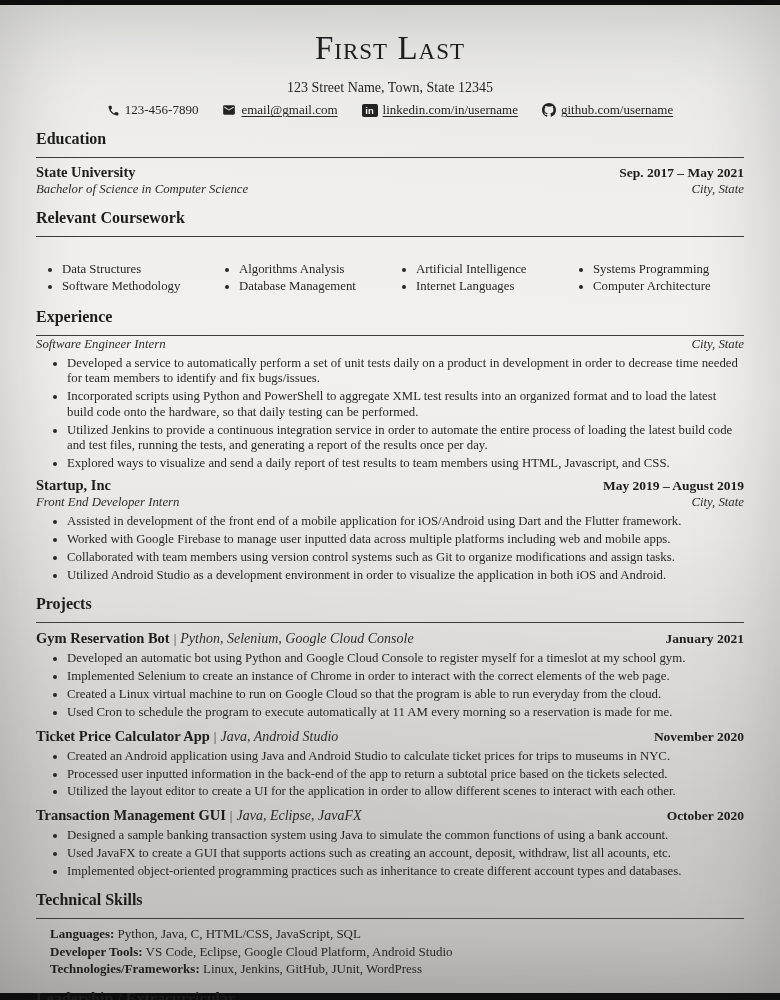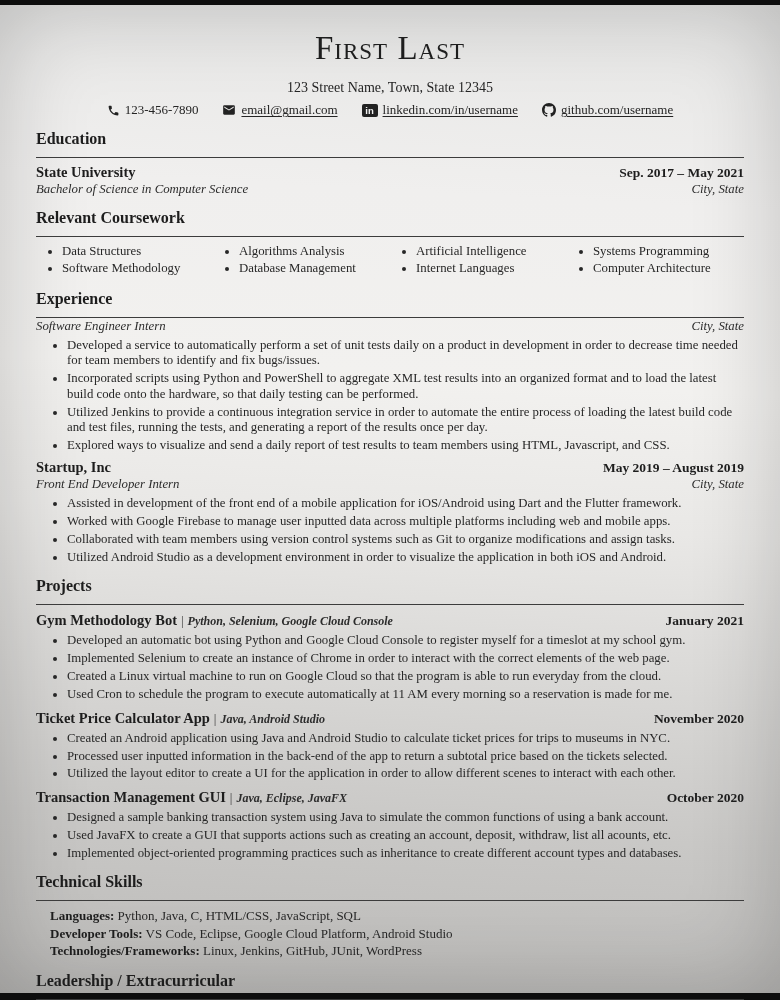"Data Structures" .course-grid { margin-top: 2px -> 20px }
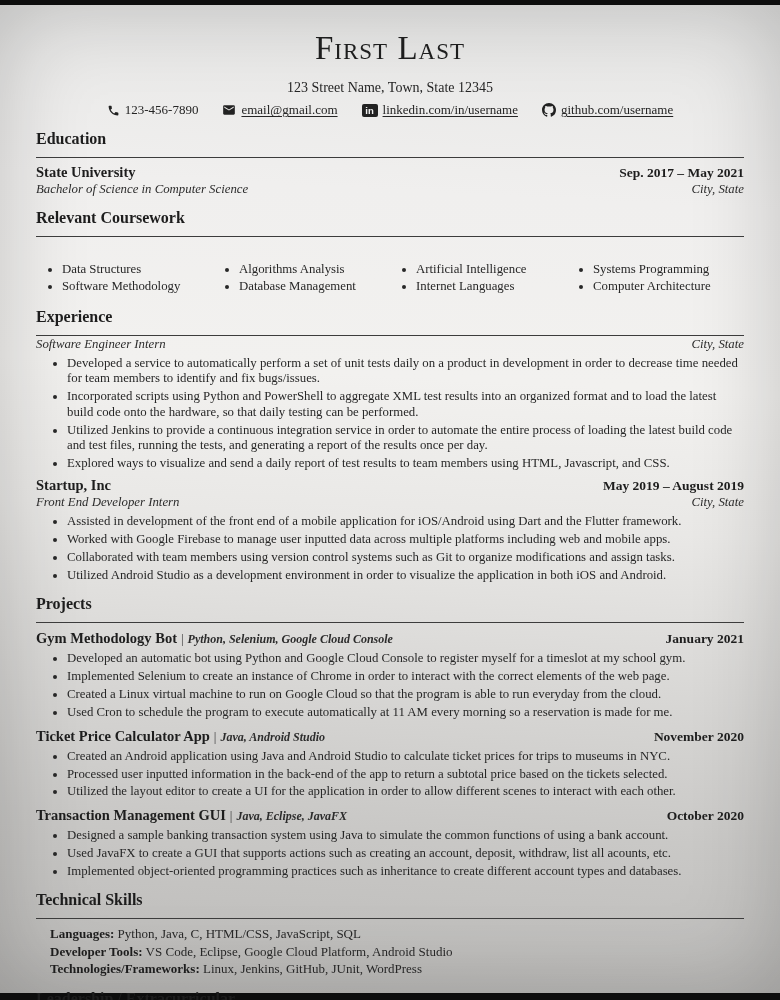"Gym Methodology Bot" span.org { text: Methodology -> Reservation }
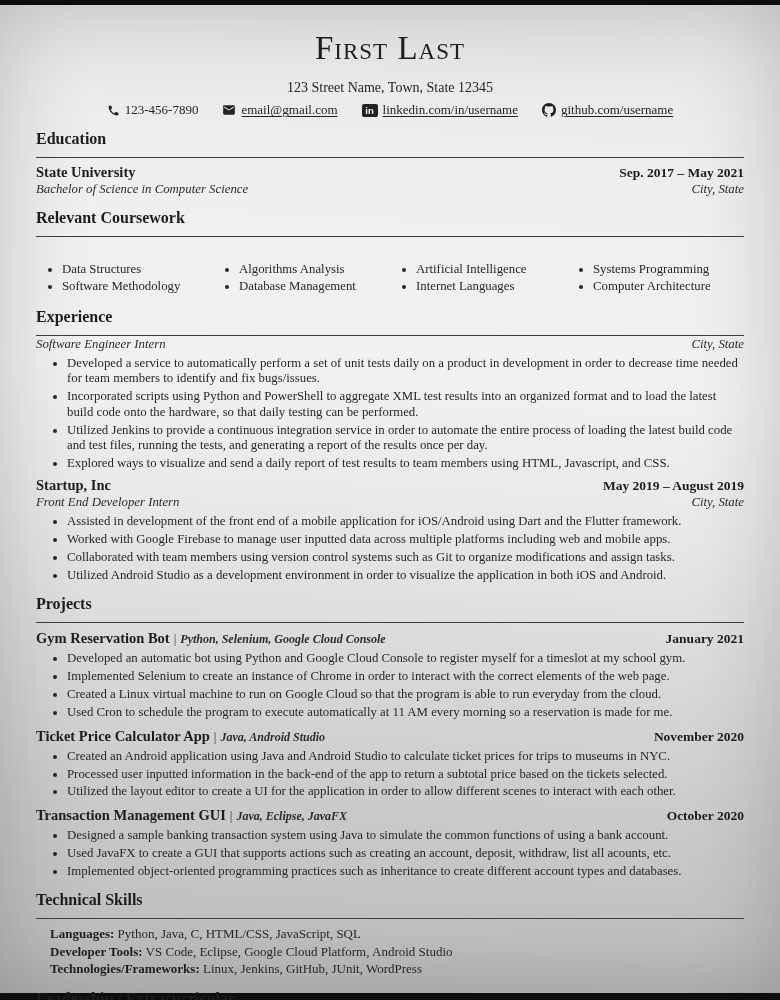"Python, Selenium, Google Cloud Console" .tech { font-size: 12px -> 14px; font-weight: bold -> normal }
